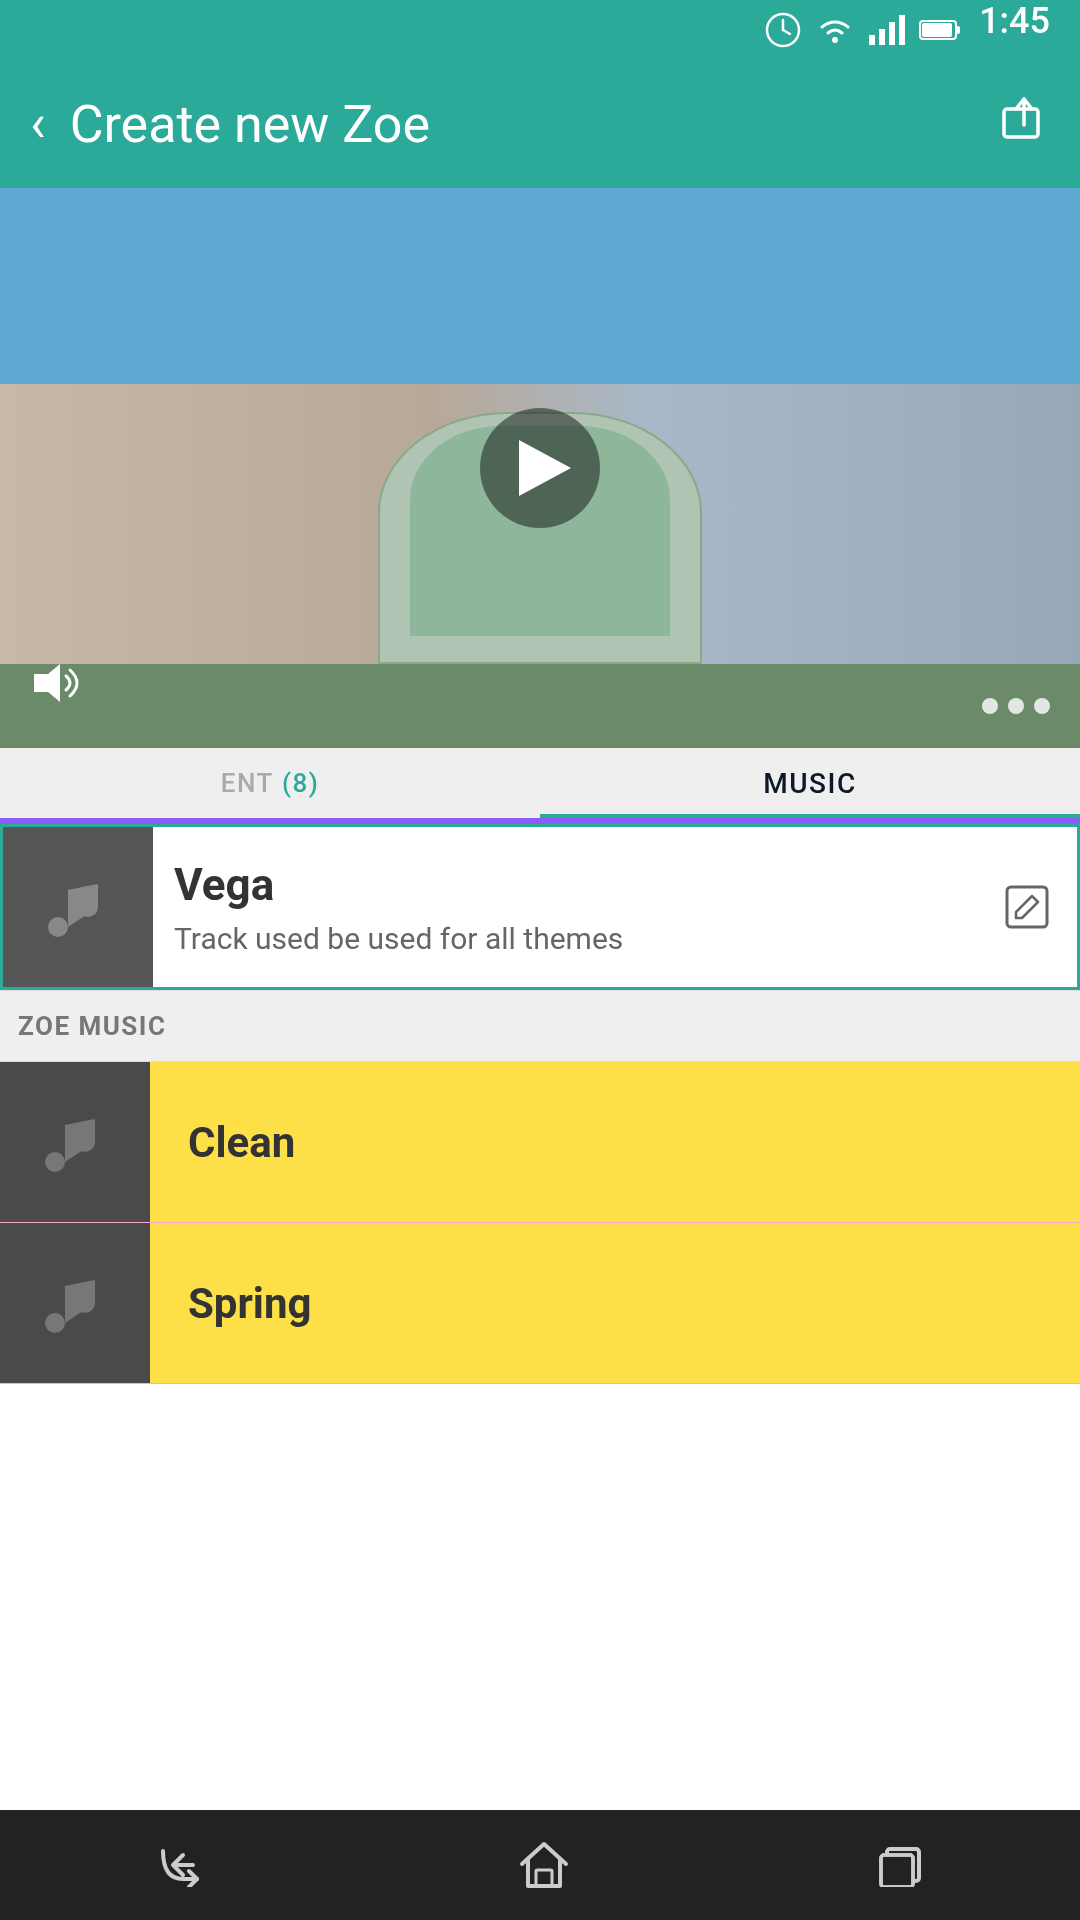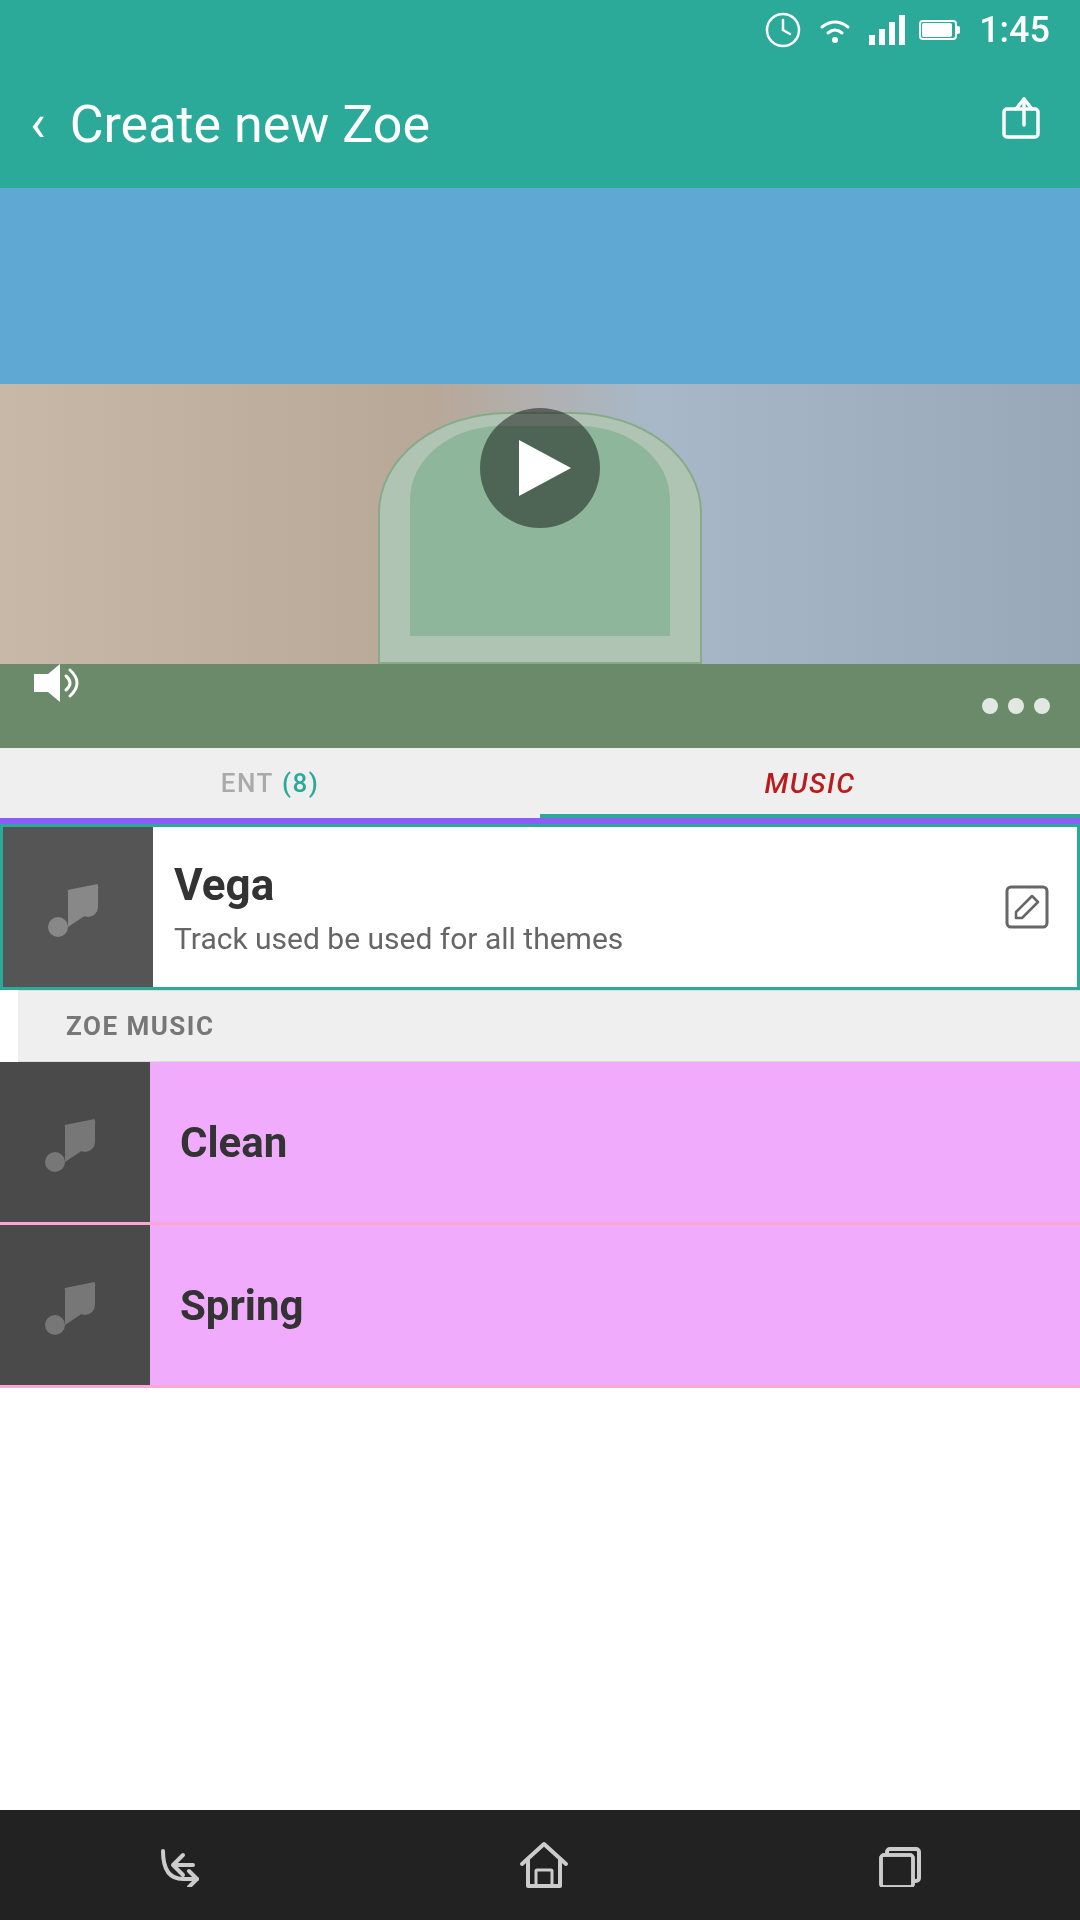"1:45" .status-bar { align-items: center -> none }
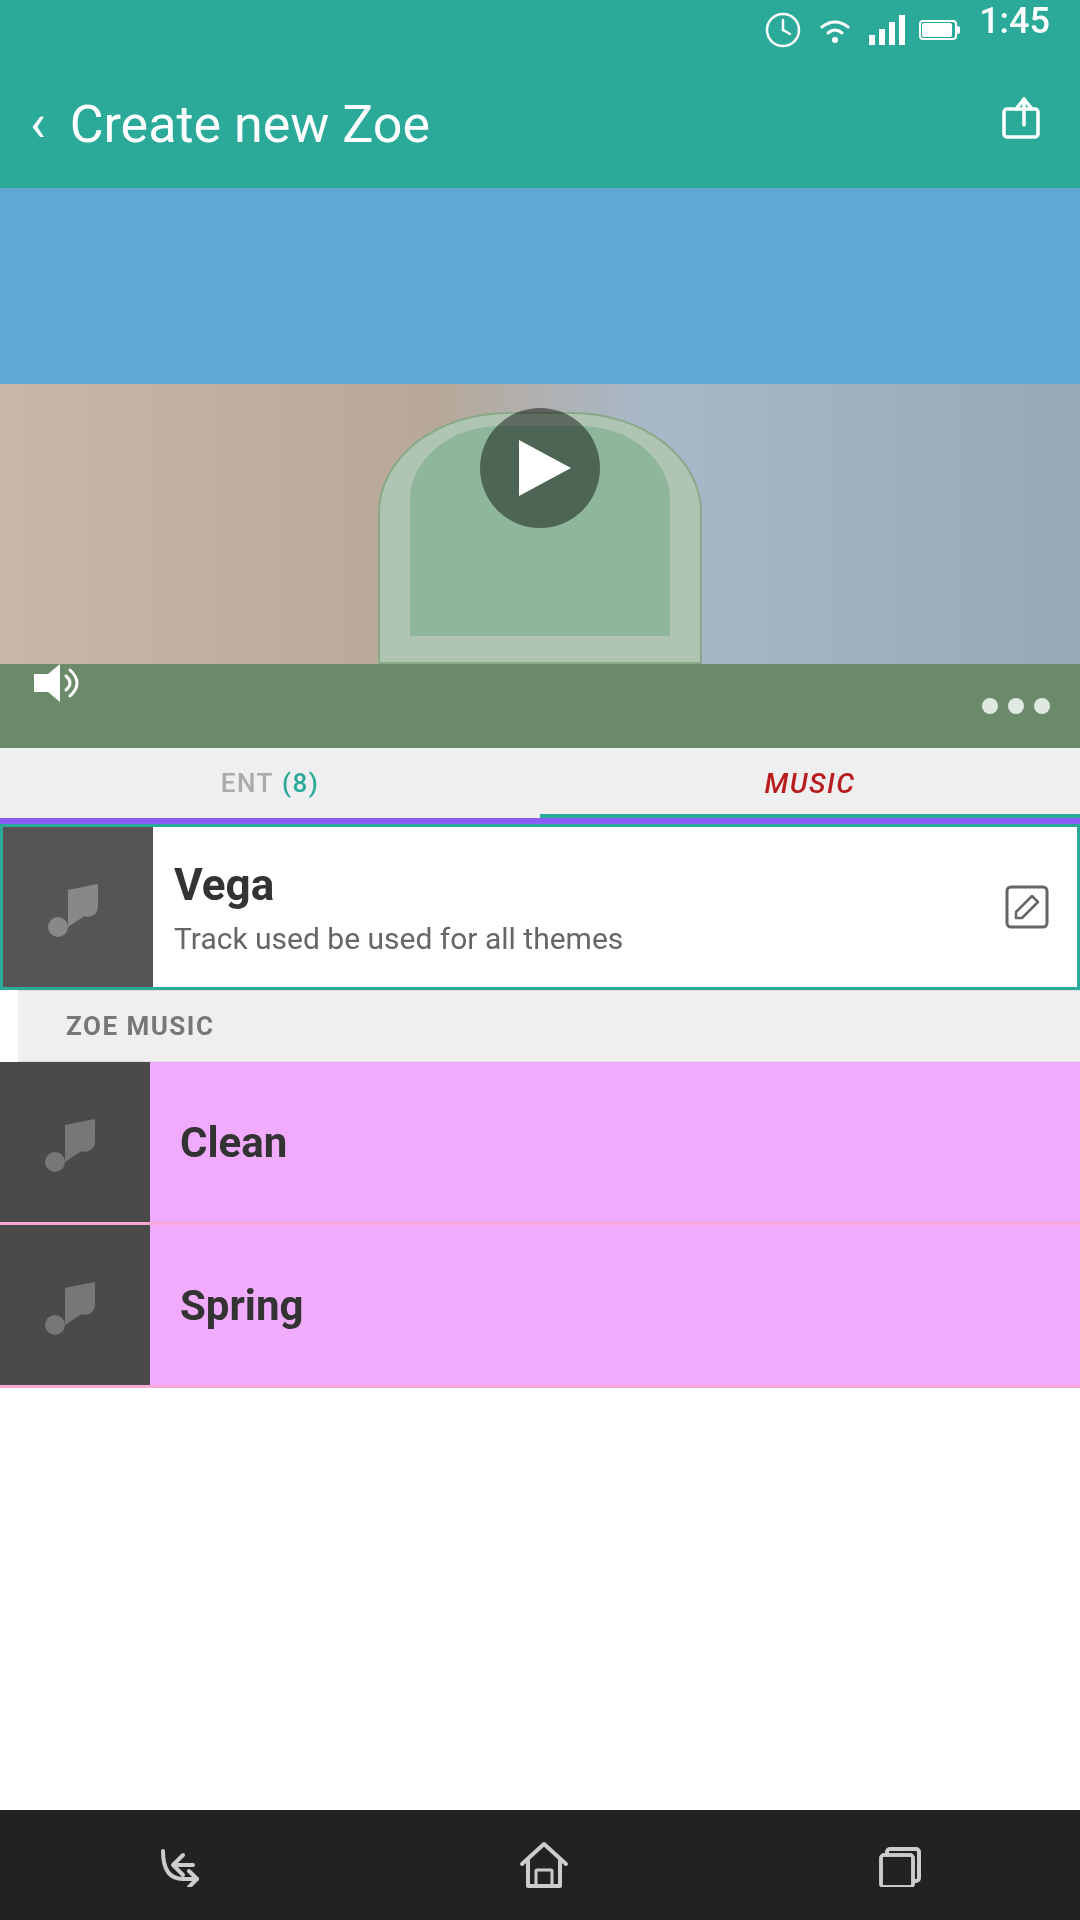"MUSIC" .tab.active { color: #b91c1c -> #0f172a; font-style: italic -> none }
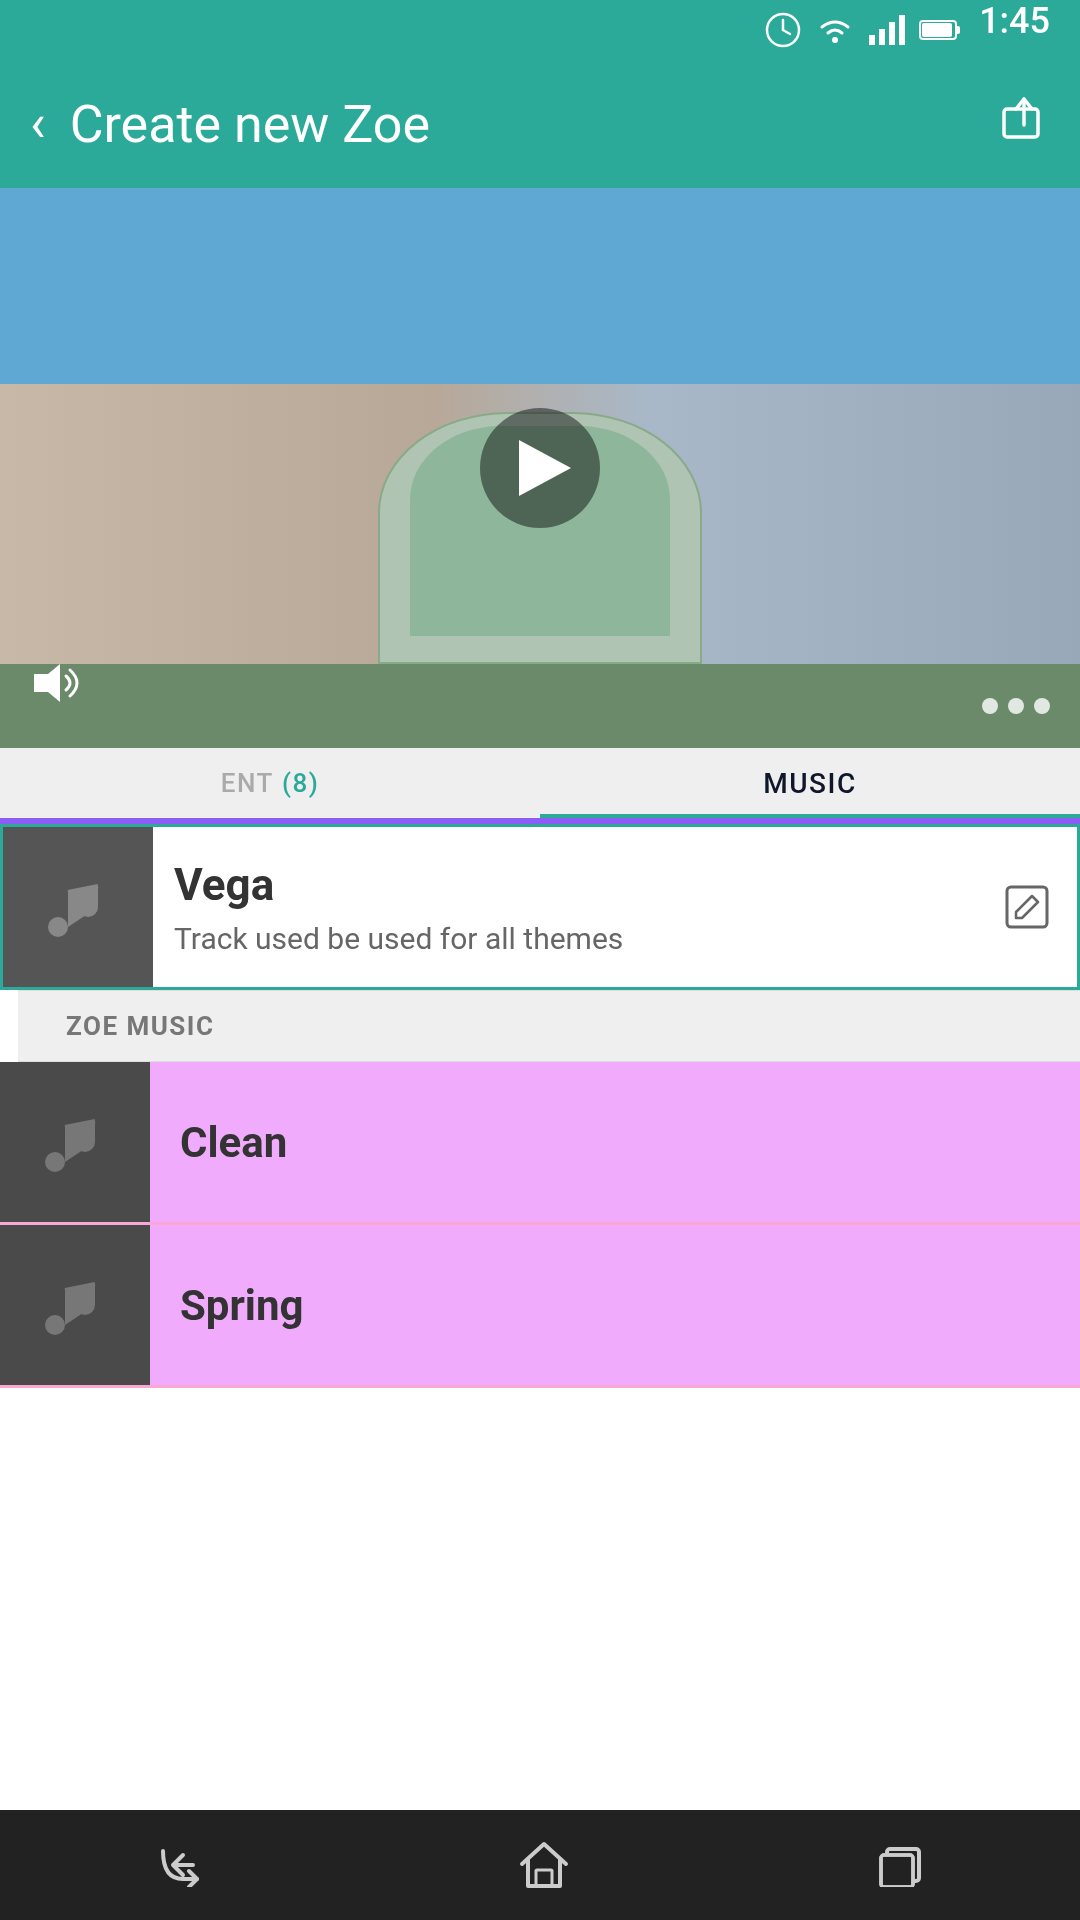"ZOE MUSIC" .section-header { margin-left: 18px -> none; padding: 20px 48px -> 20px 18px }
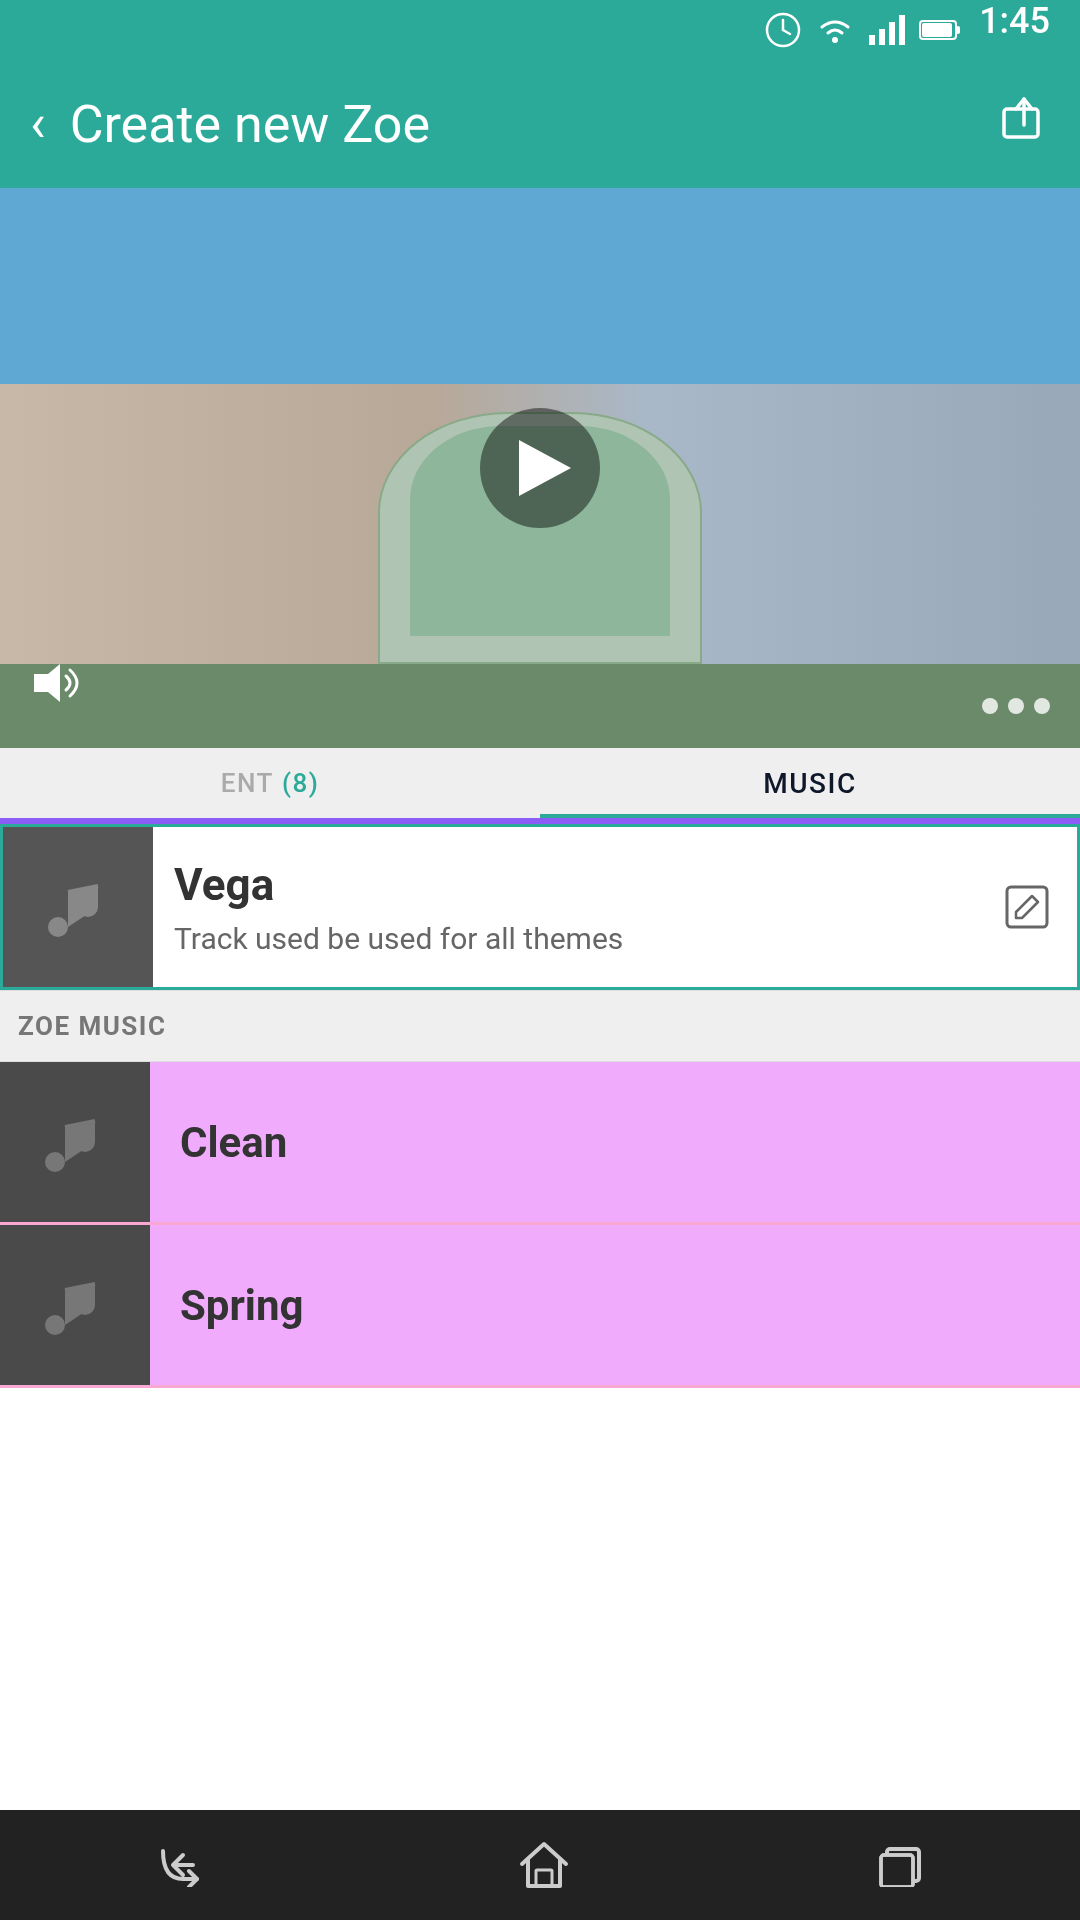"Clean" .music-item { background: #f0abfc -> #fde047; border-bottom: 3px solid #f9a8d4 -> 1px solid #f9a8d4; gap: none -> 8px }
